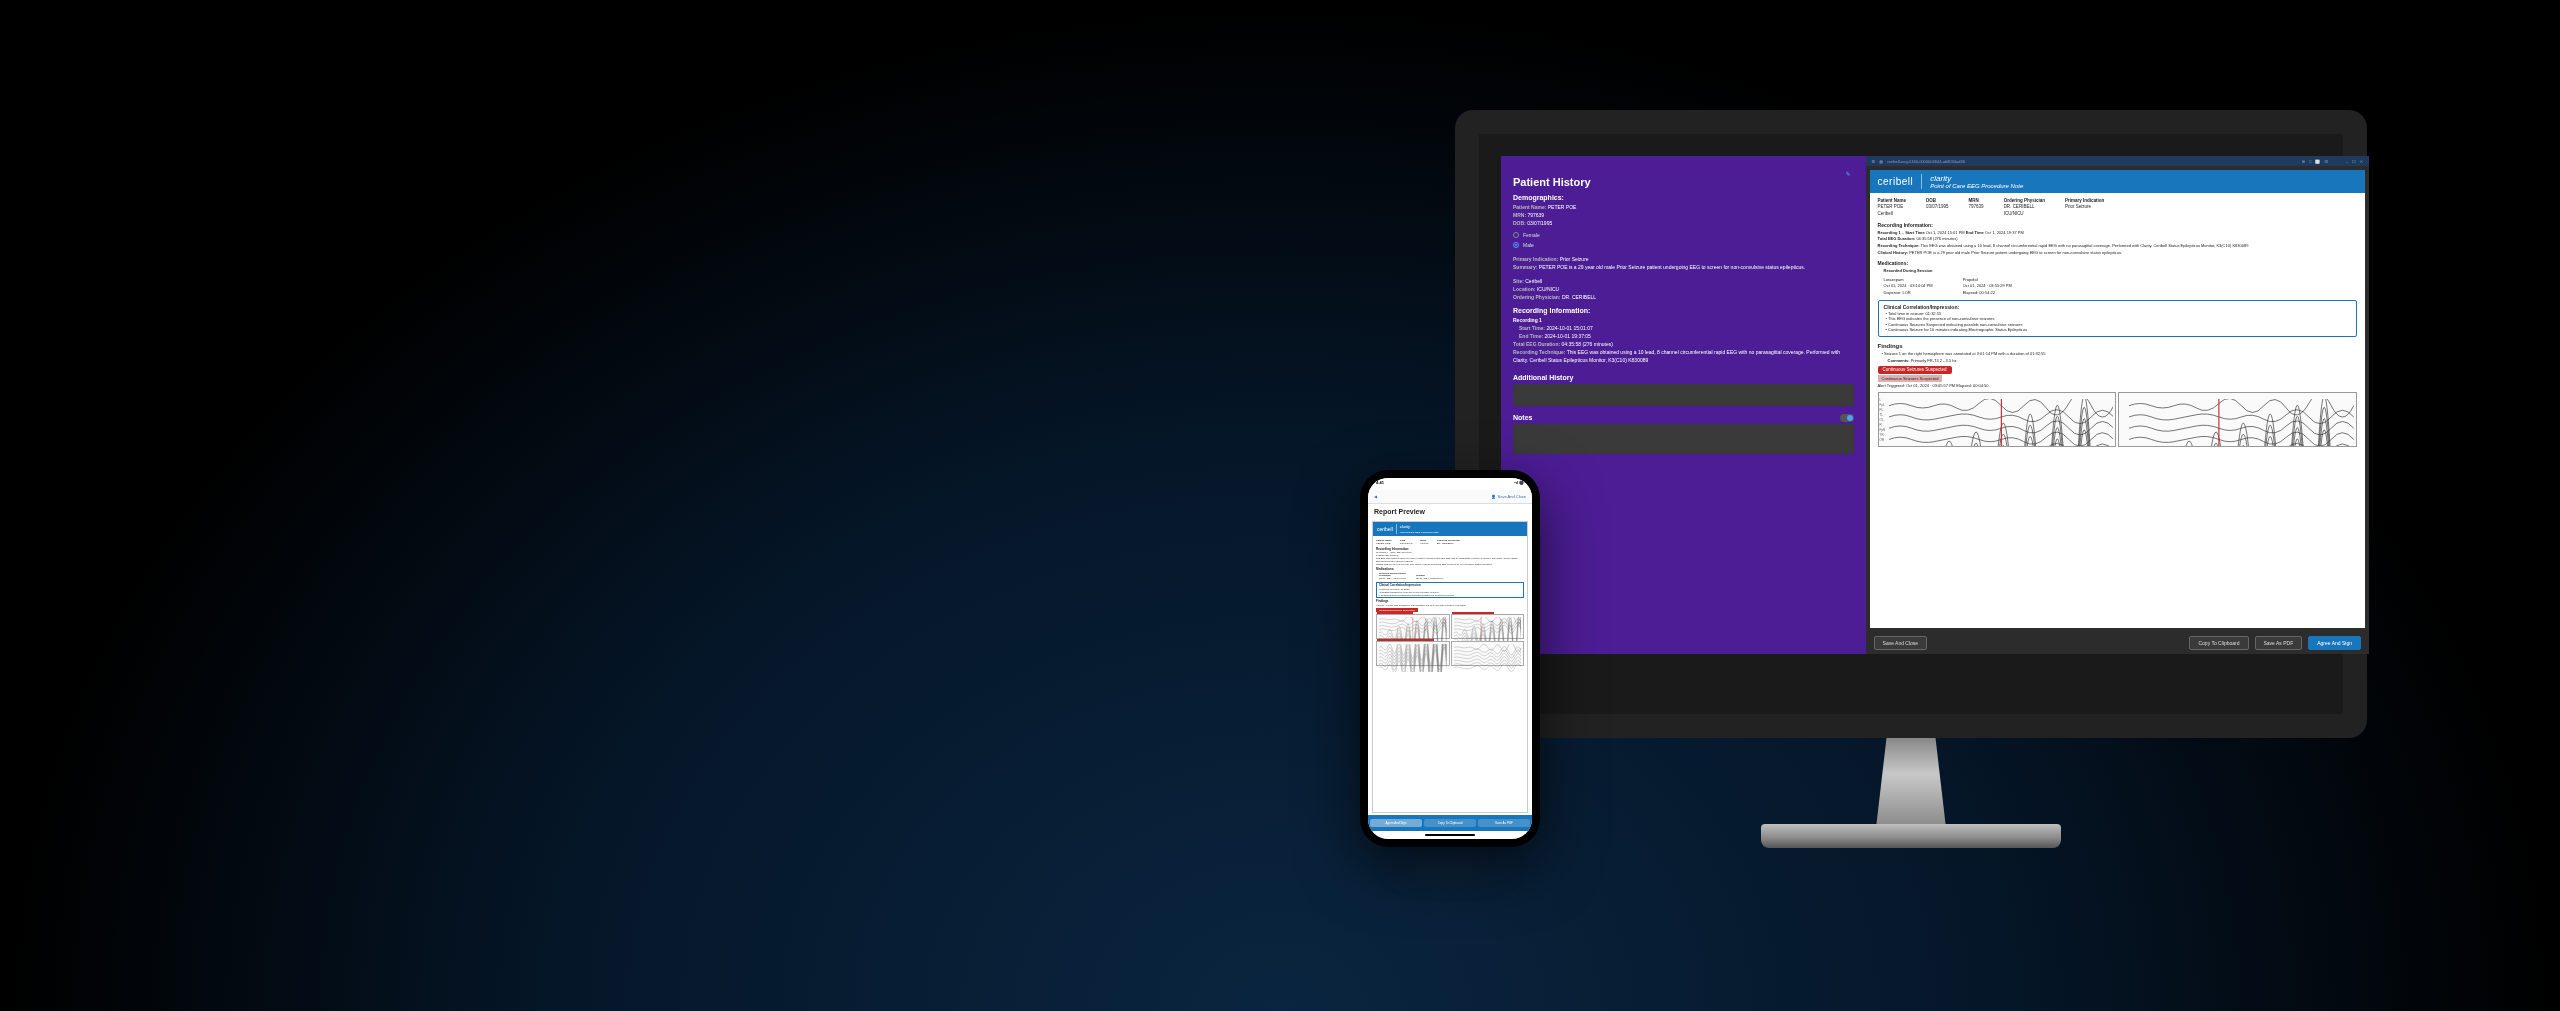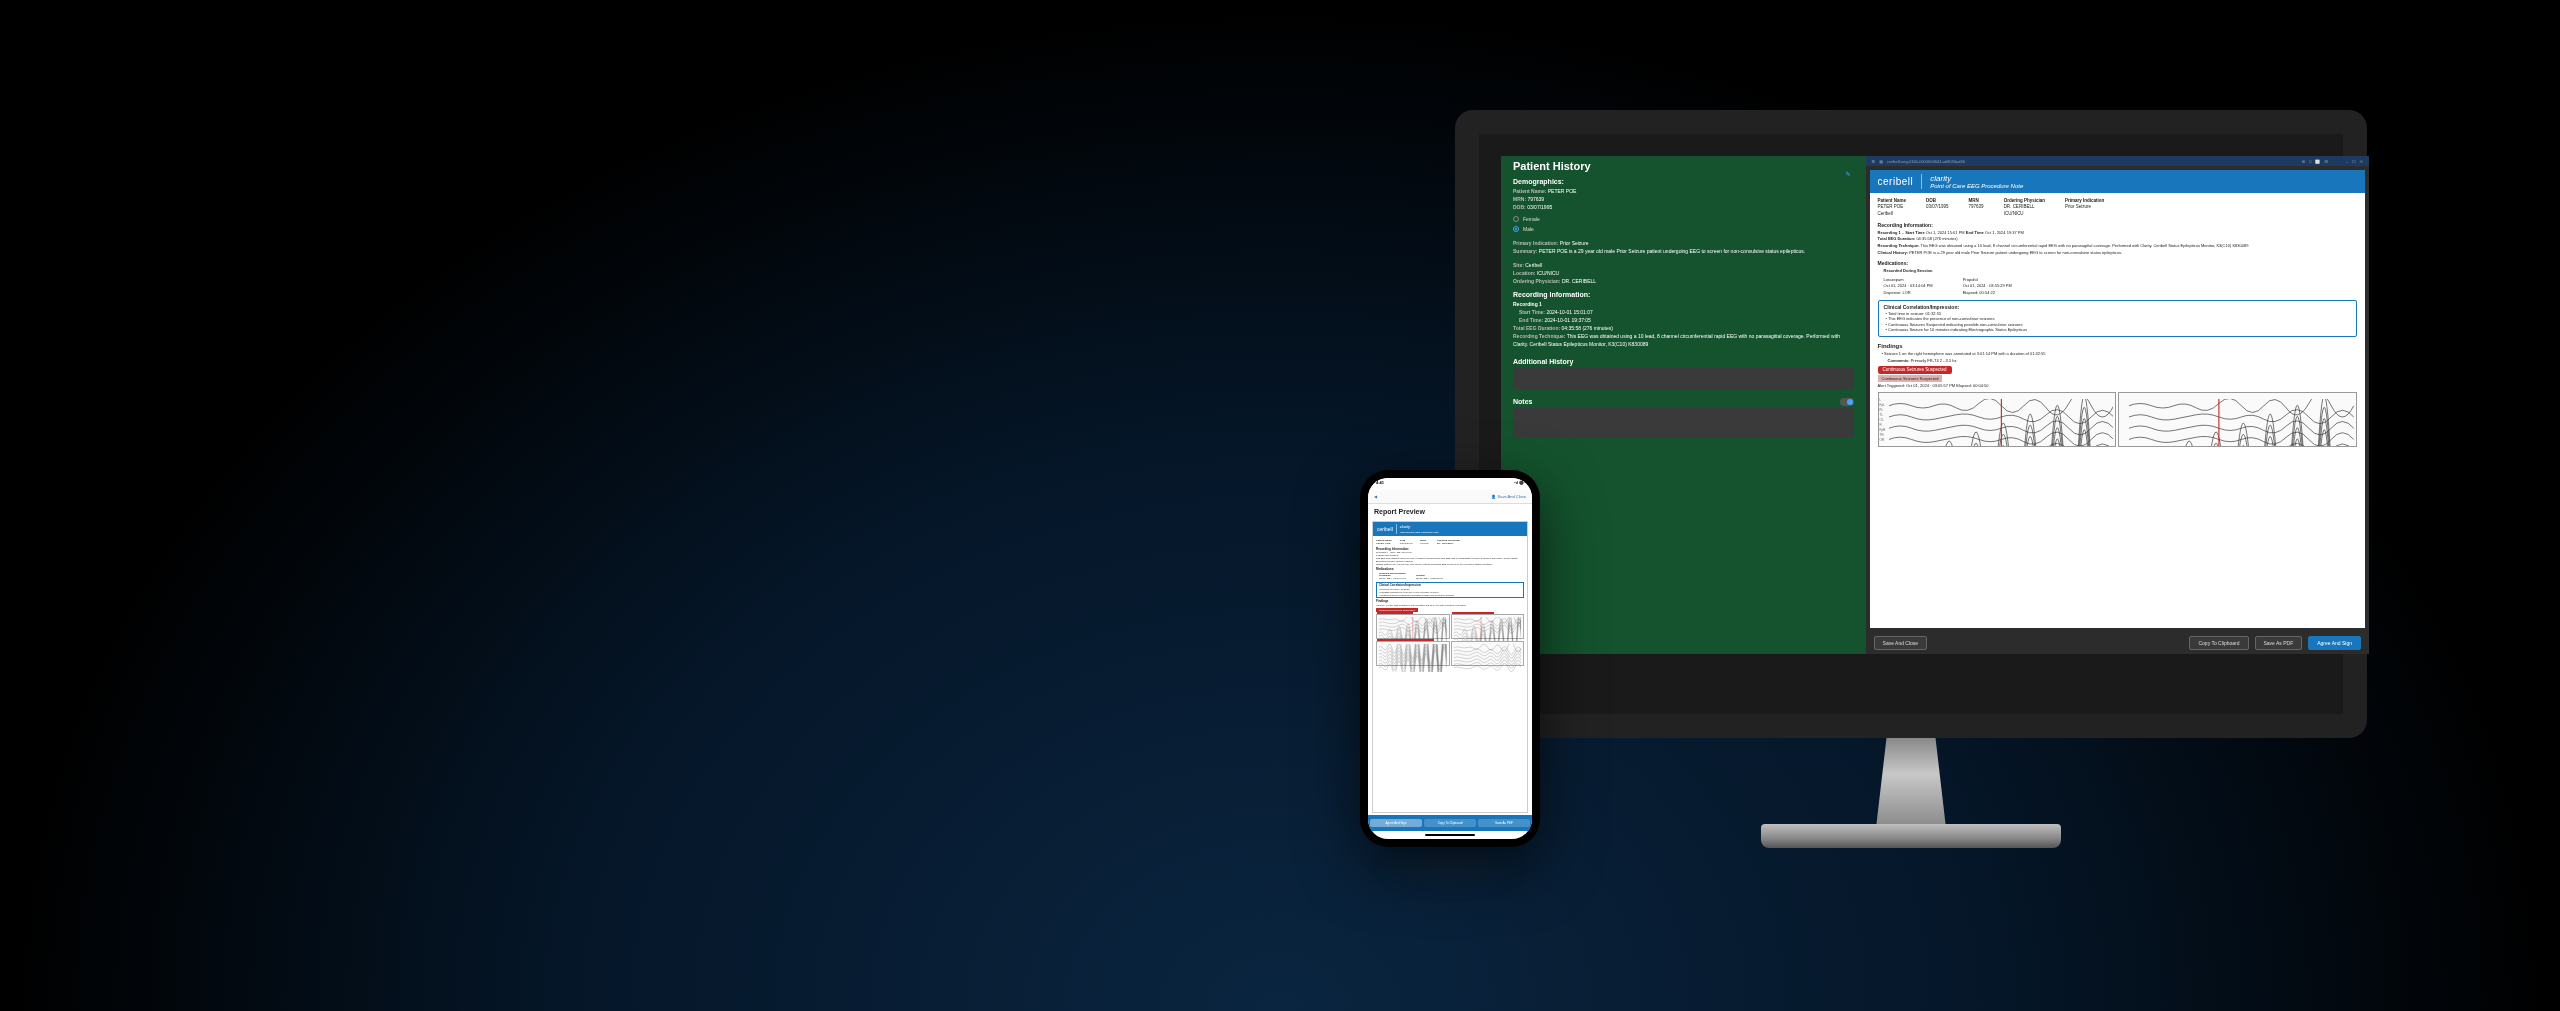"Patient History" .left-panel { background: #14532d -> #4c1d95; padding: 4px 12px -> 20px 12px }
